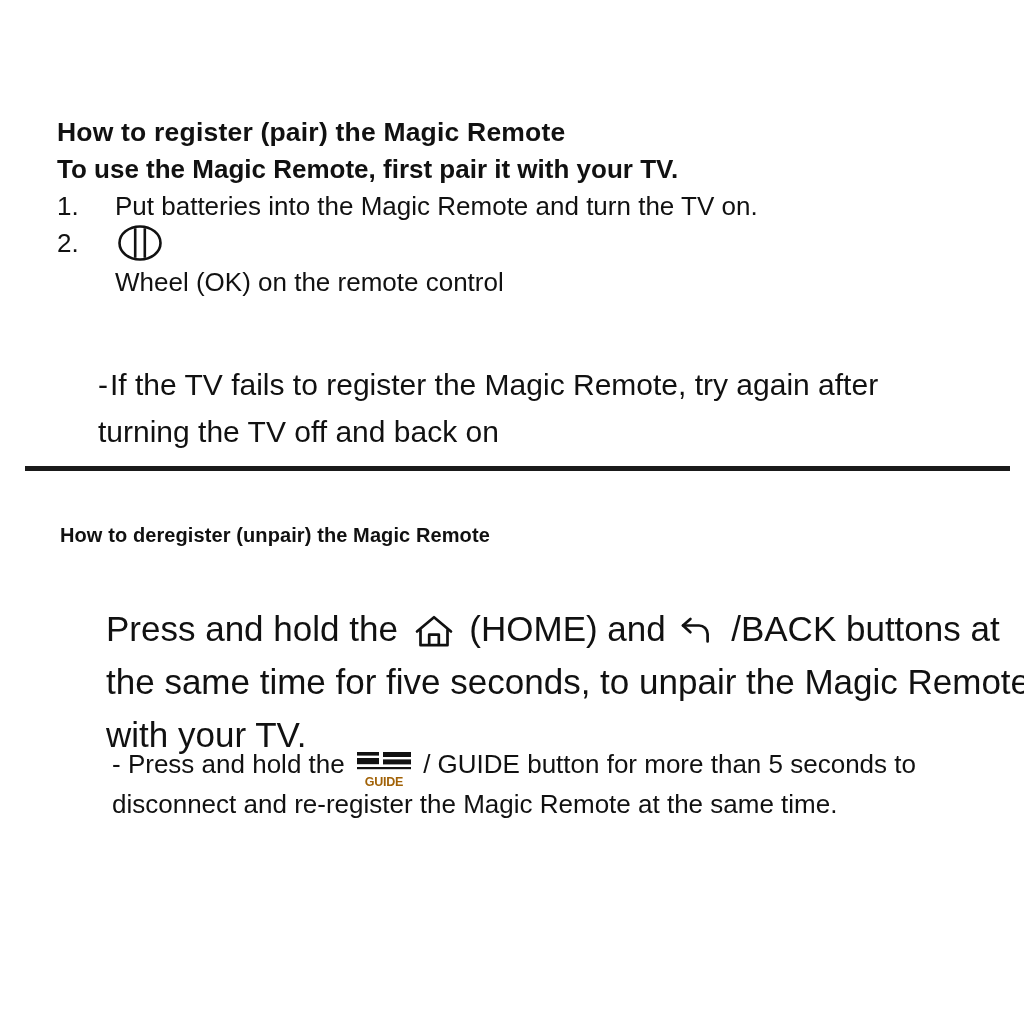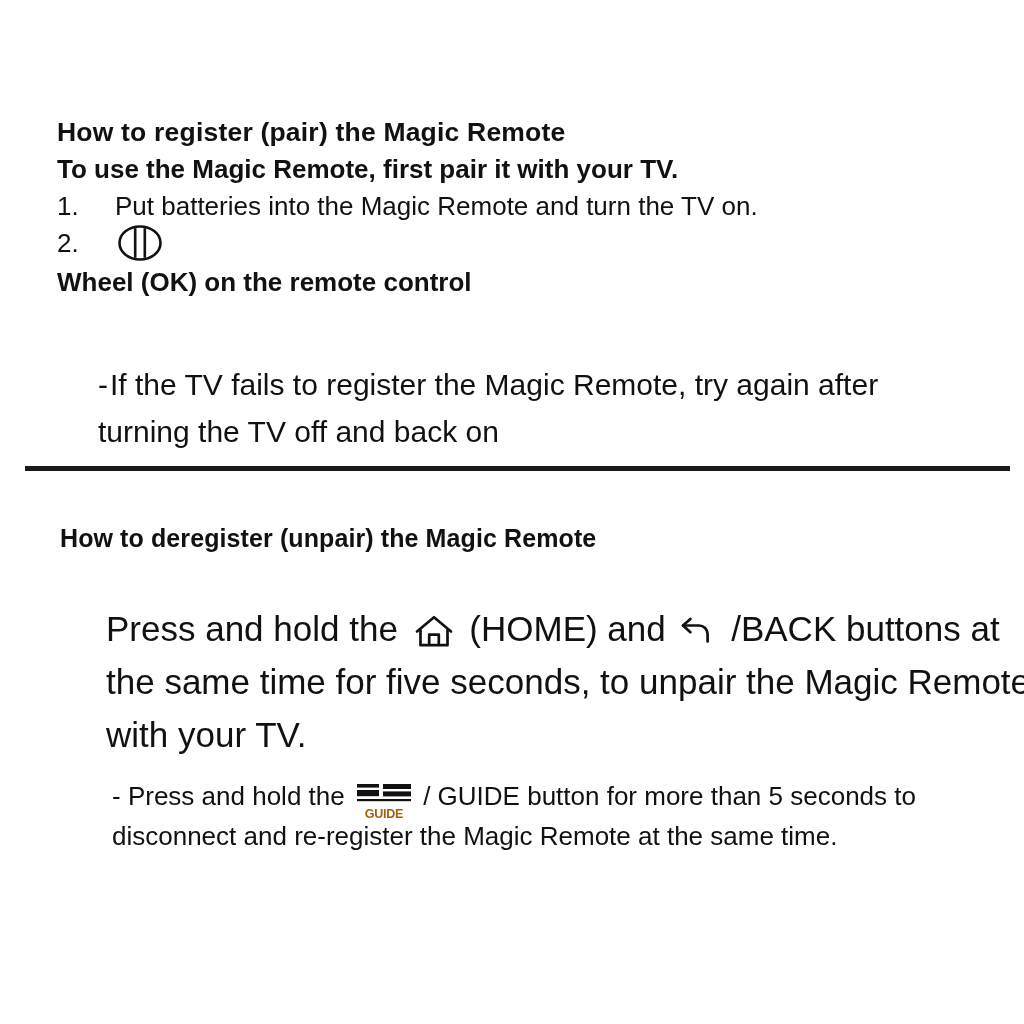"Wheel (OK) on the remote" .step-cont { font-weight: bold -> none; margin-left: none -> 58px }
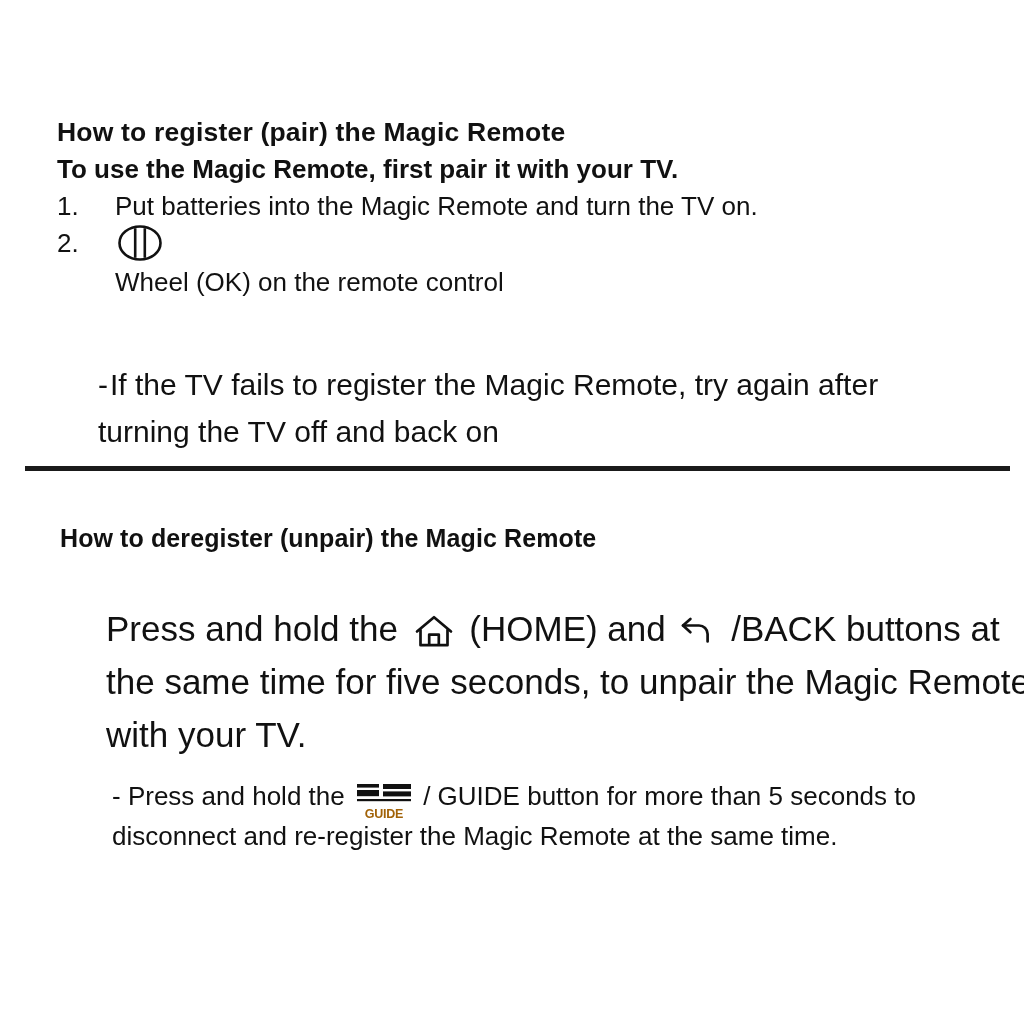"How to deregister (unpair) the" .heading-2 { font-size: 25px -> 20px }
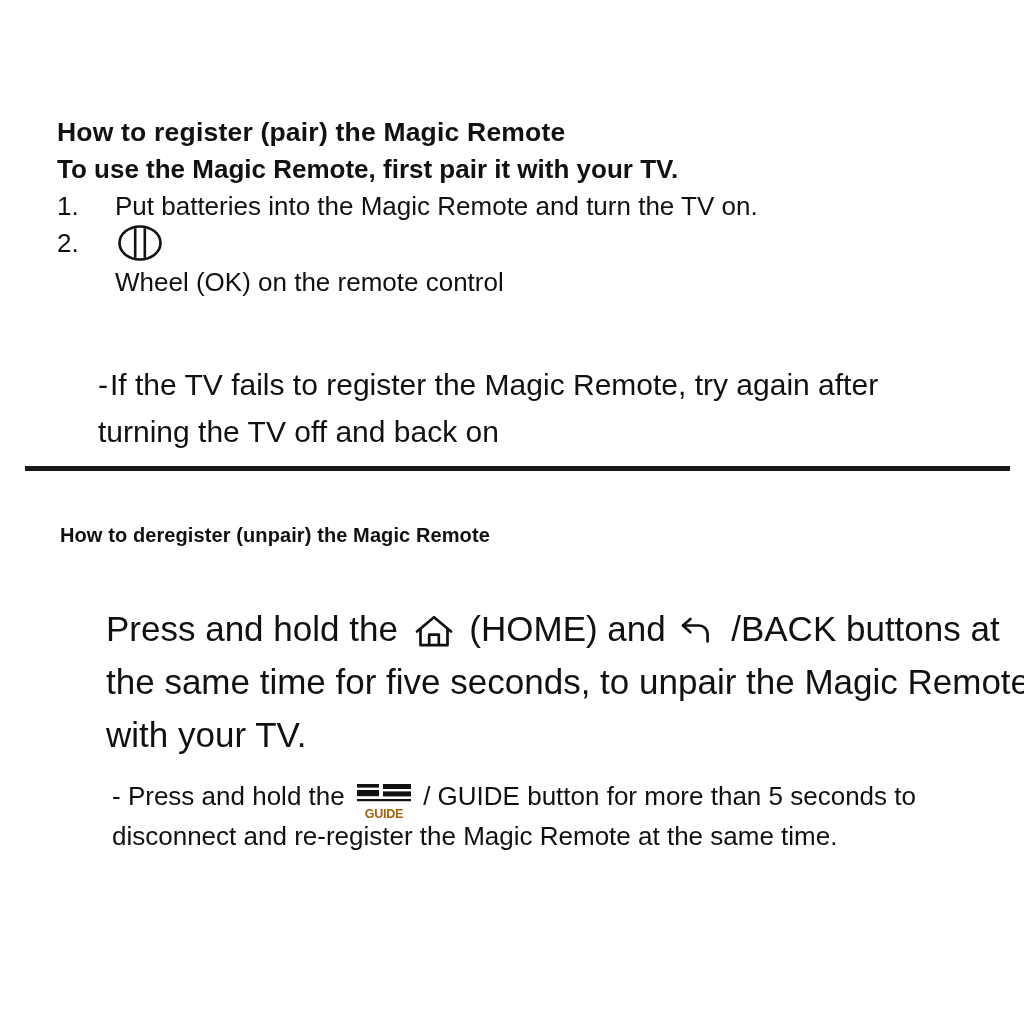"- Press and hold the" .note-guide { top: 777px -> 745px }
